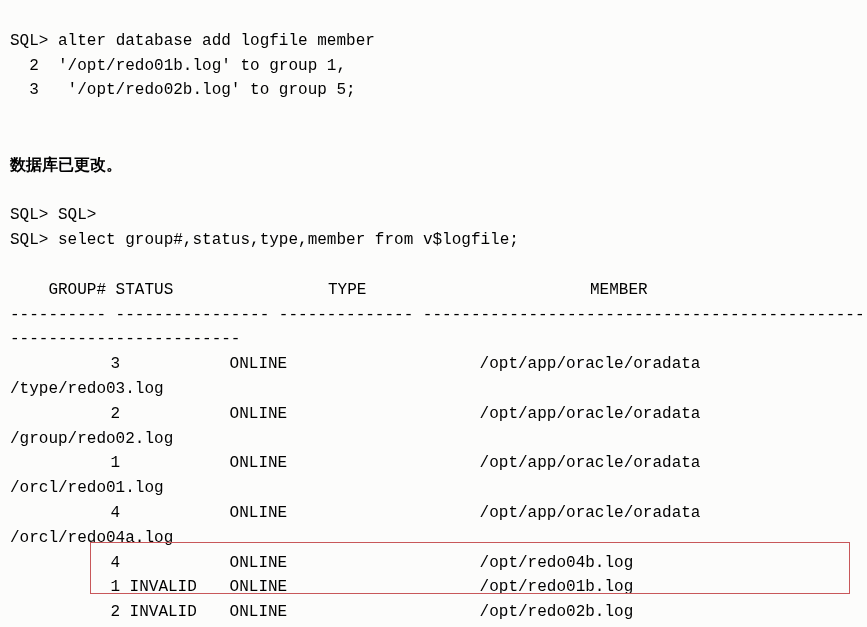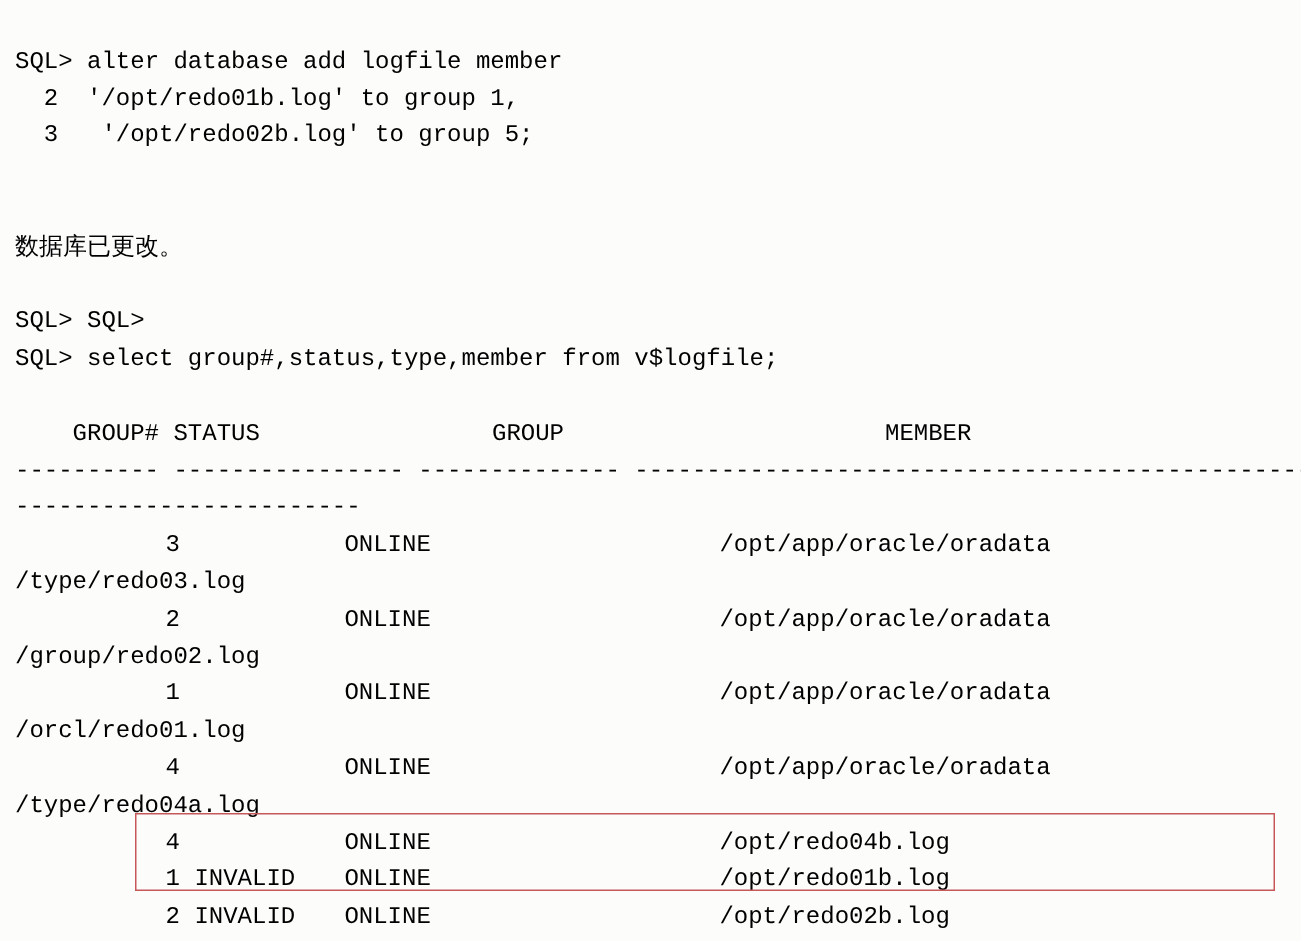"数据库已更改。" .cn { font-weight: none -> bold }
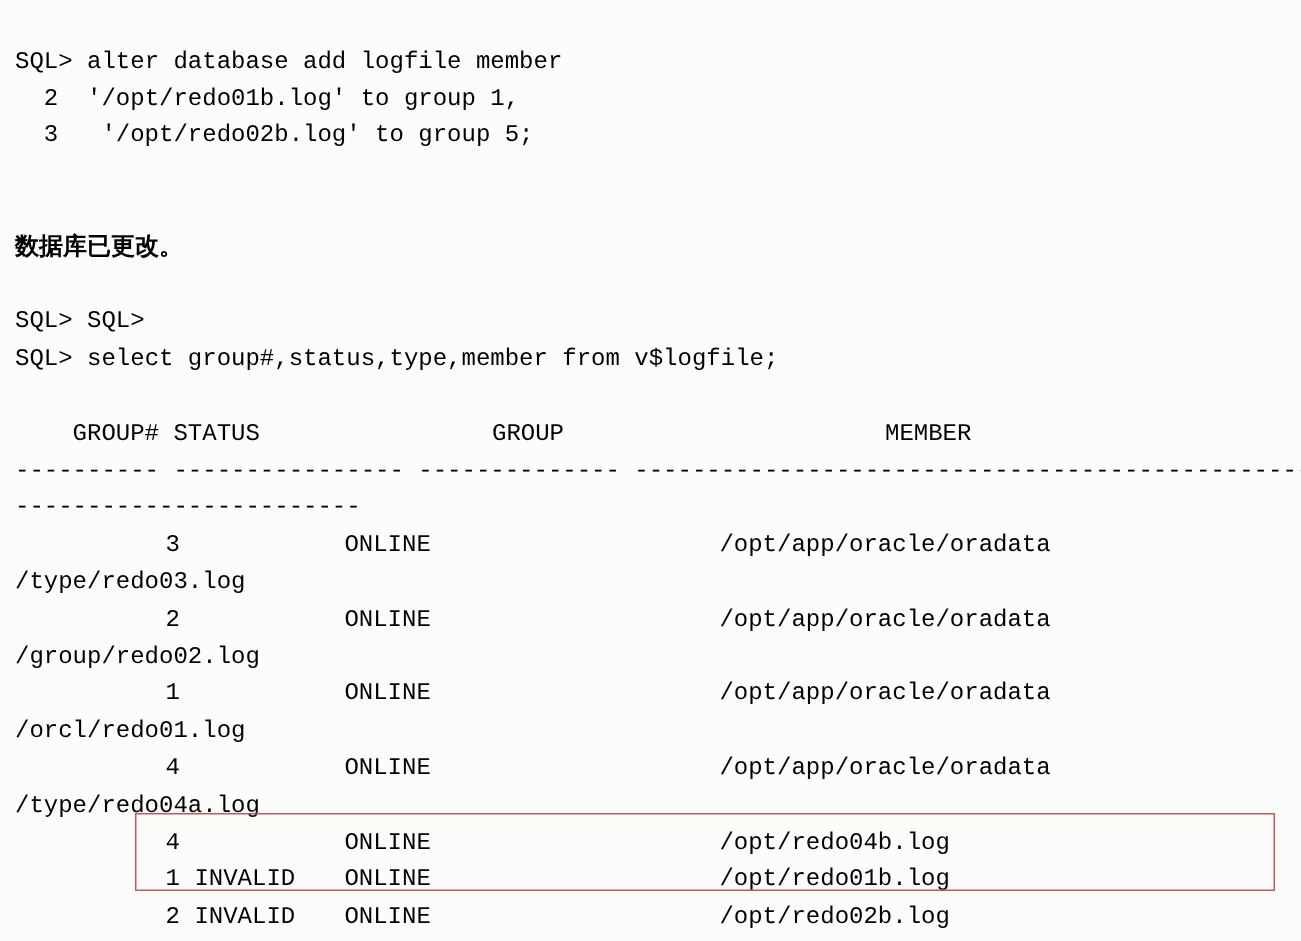"GROUP" span.hdr-type { text: GROUP -> TYPE }
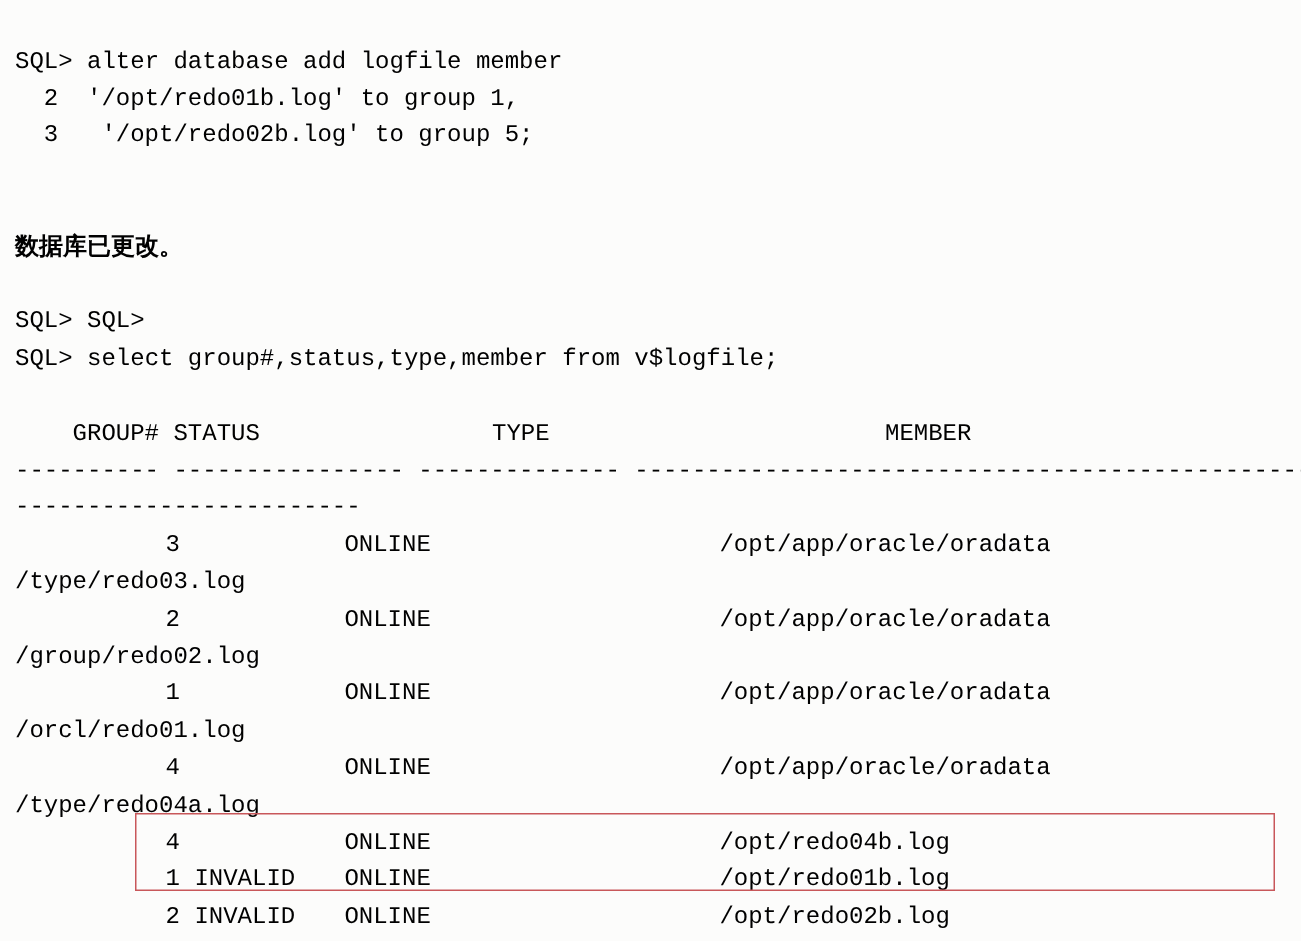"/type/redo04a.log" span { text: /type/redo04a.log -> /orcl/redo04a.log }
